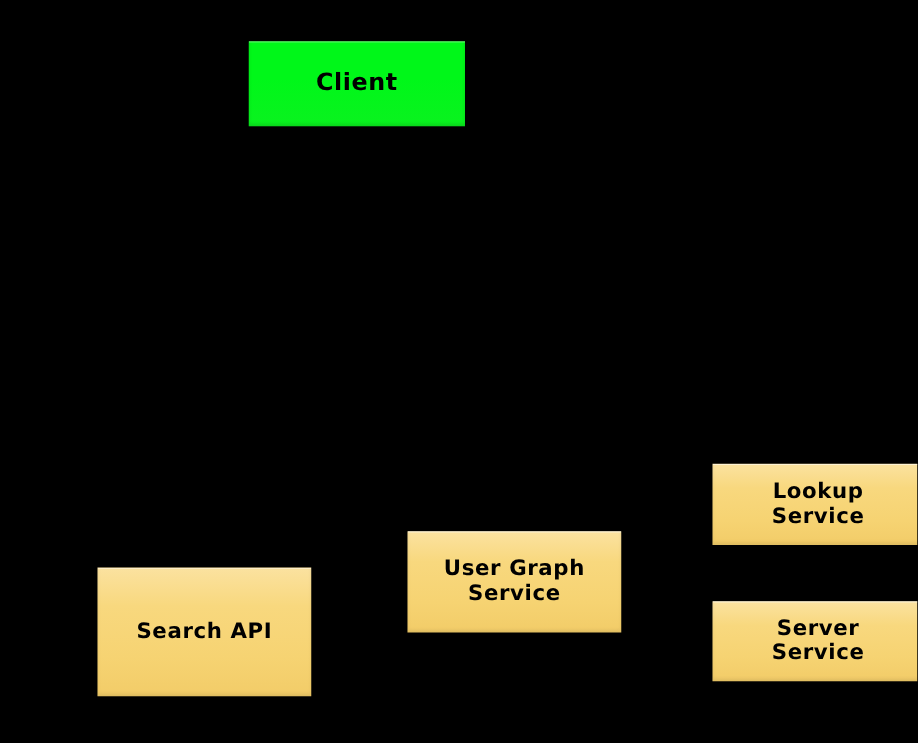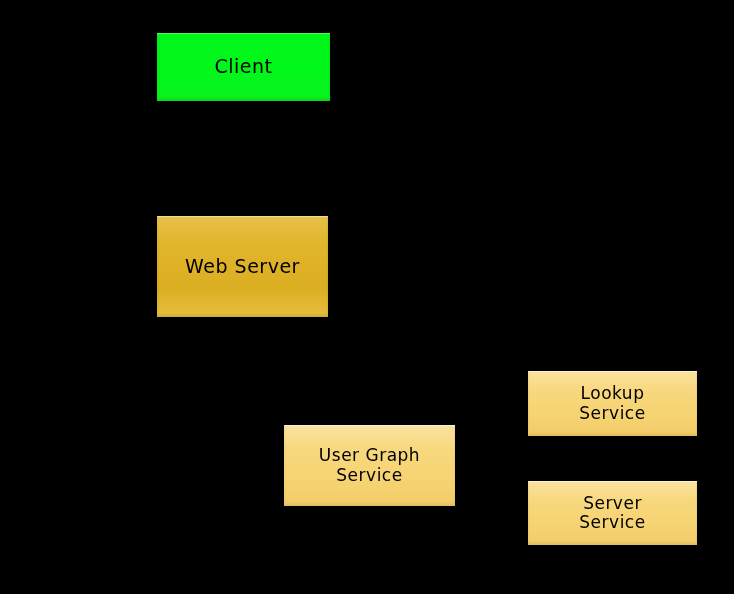"Client" .node { font-weight: normal -> bold; margin-left: none -> 42px }
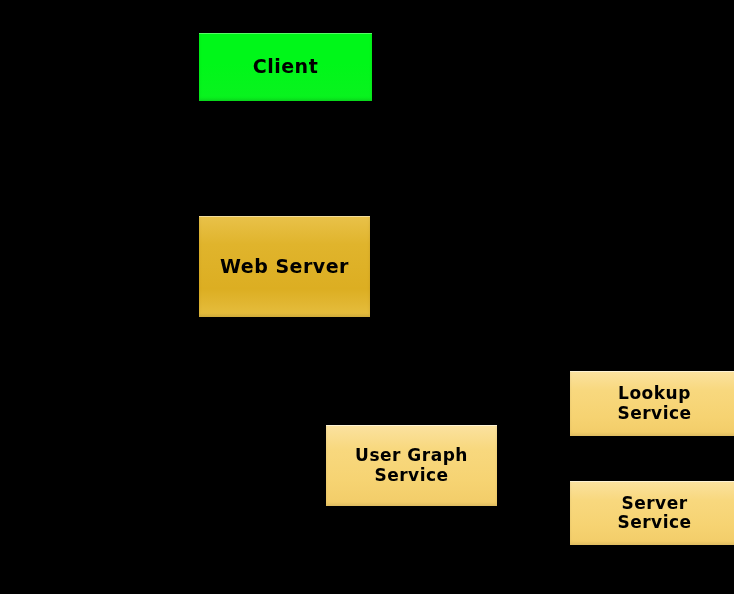"Web Server" div.node { html: <div> <span>Web Server</span> </div> -> none }
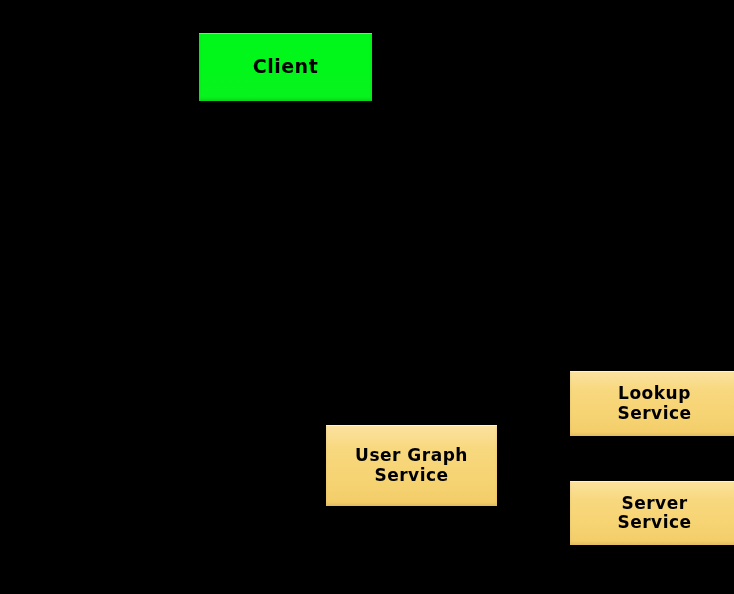"Search API" div.node { html: none -> <div> <span>Search API</span> </div> }
